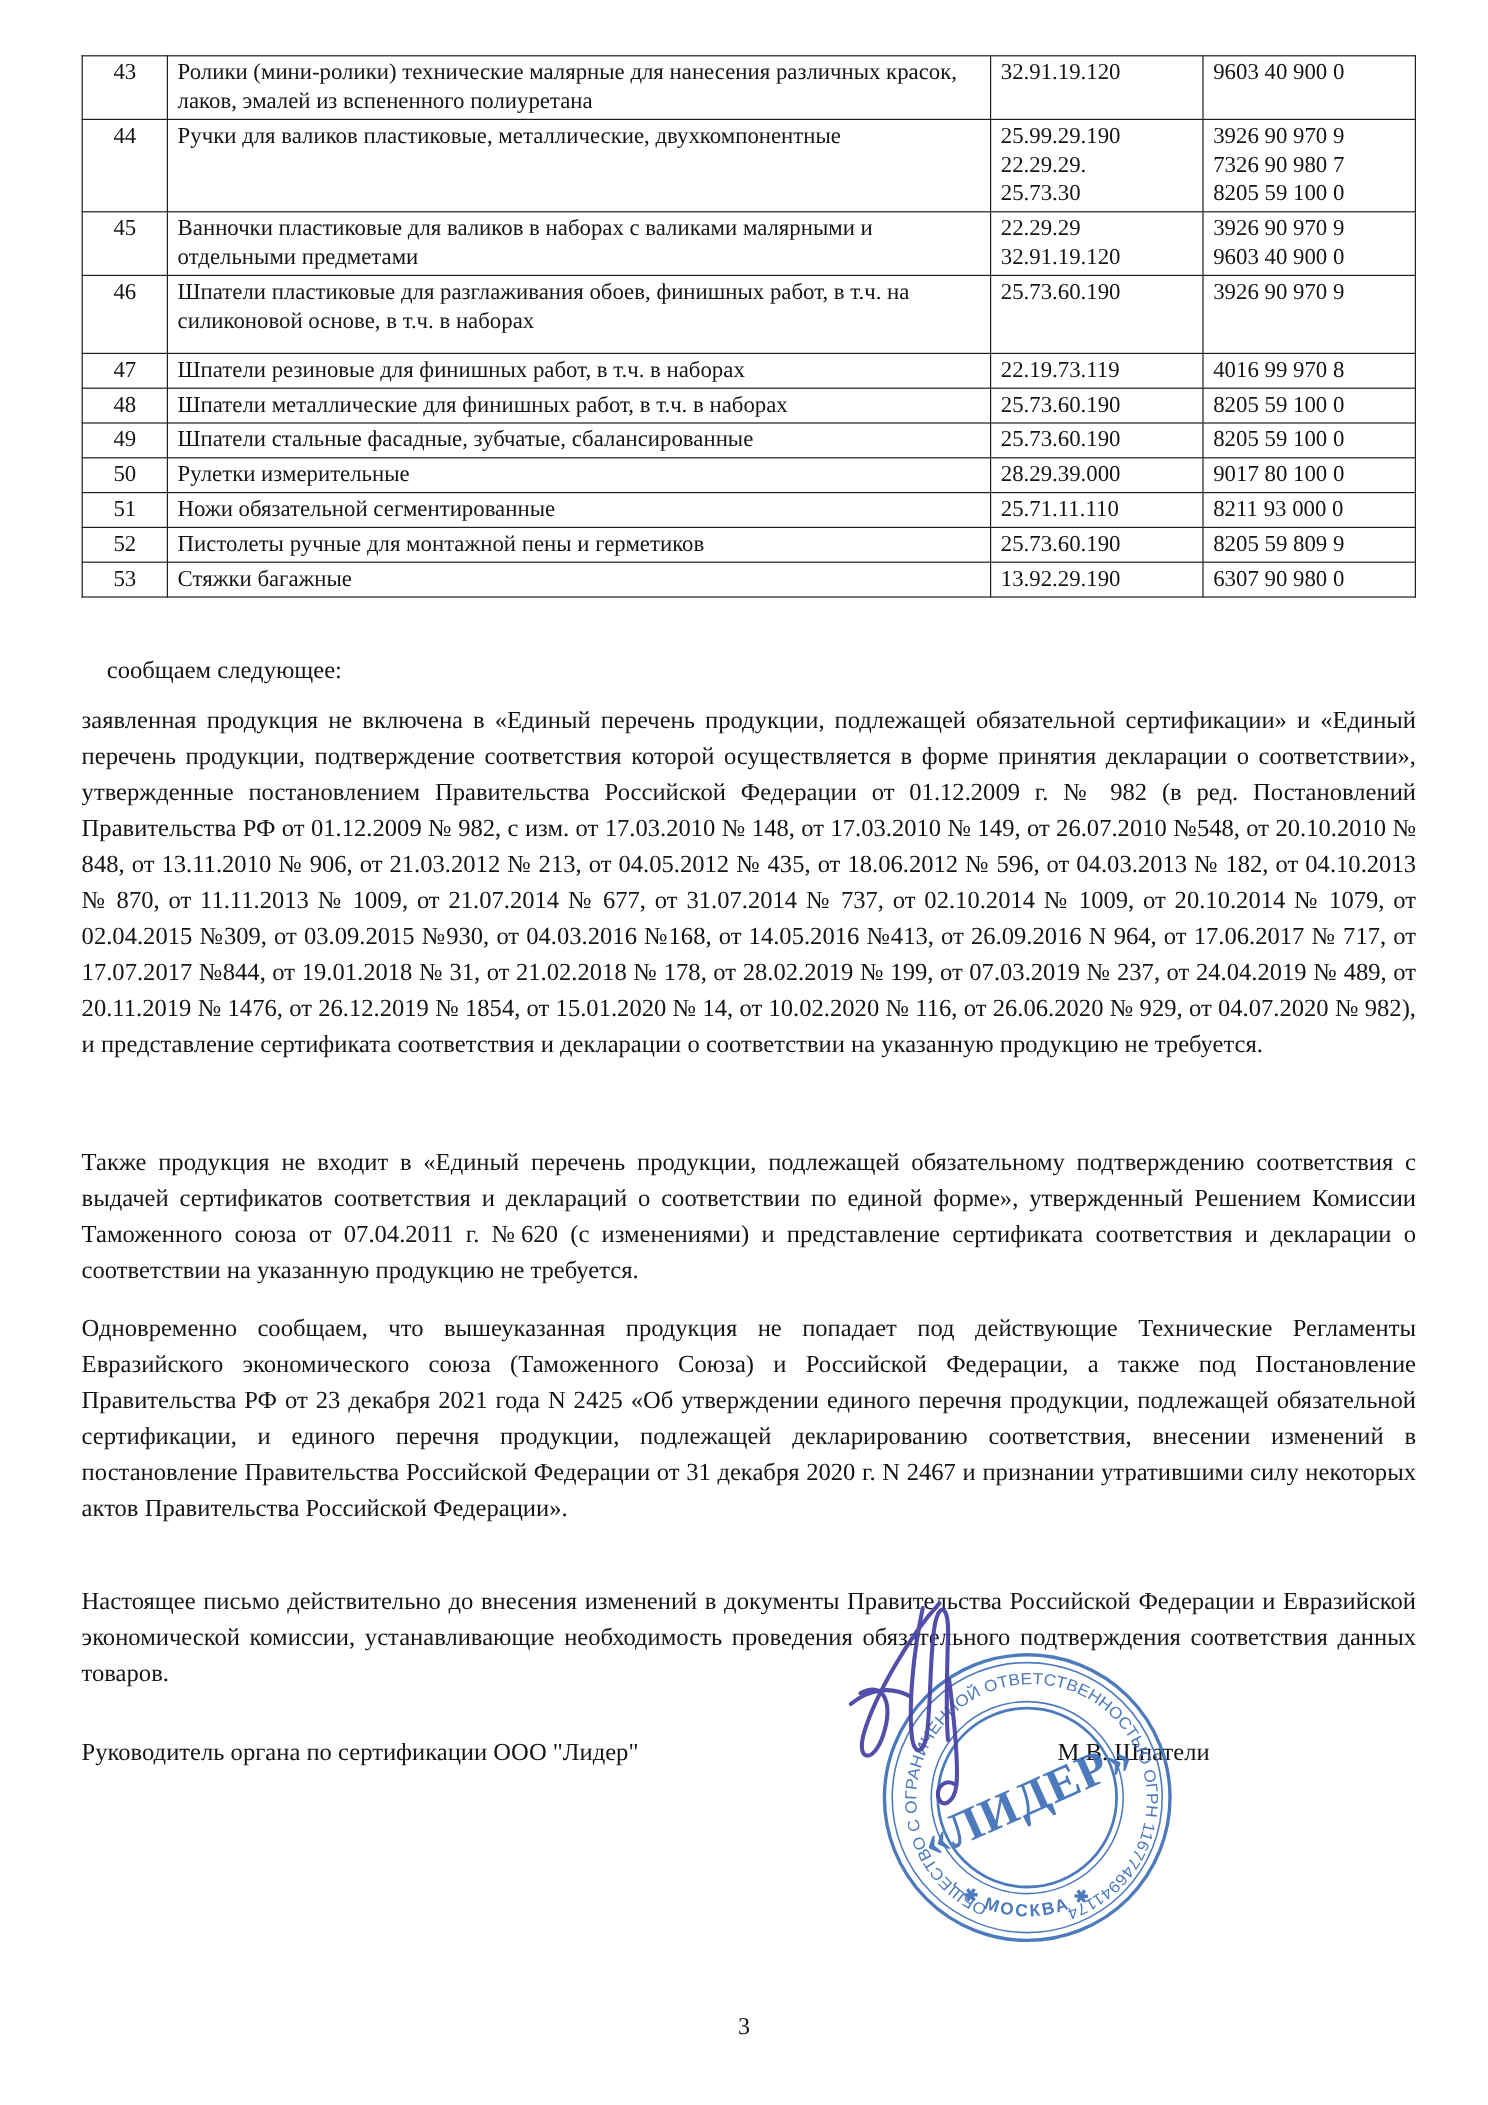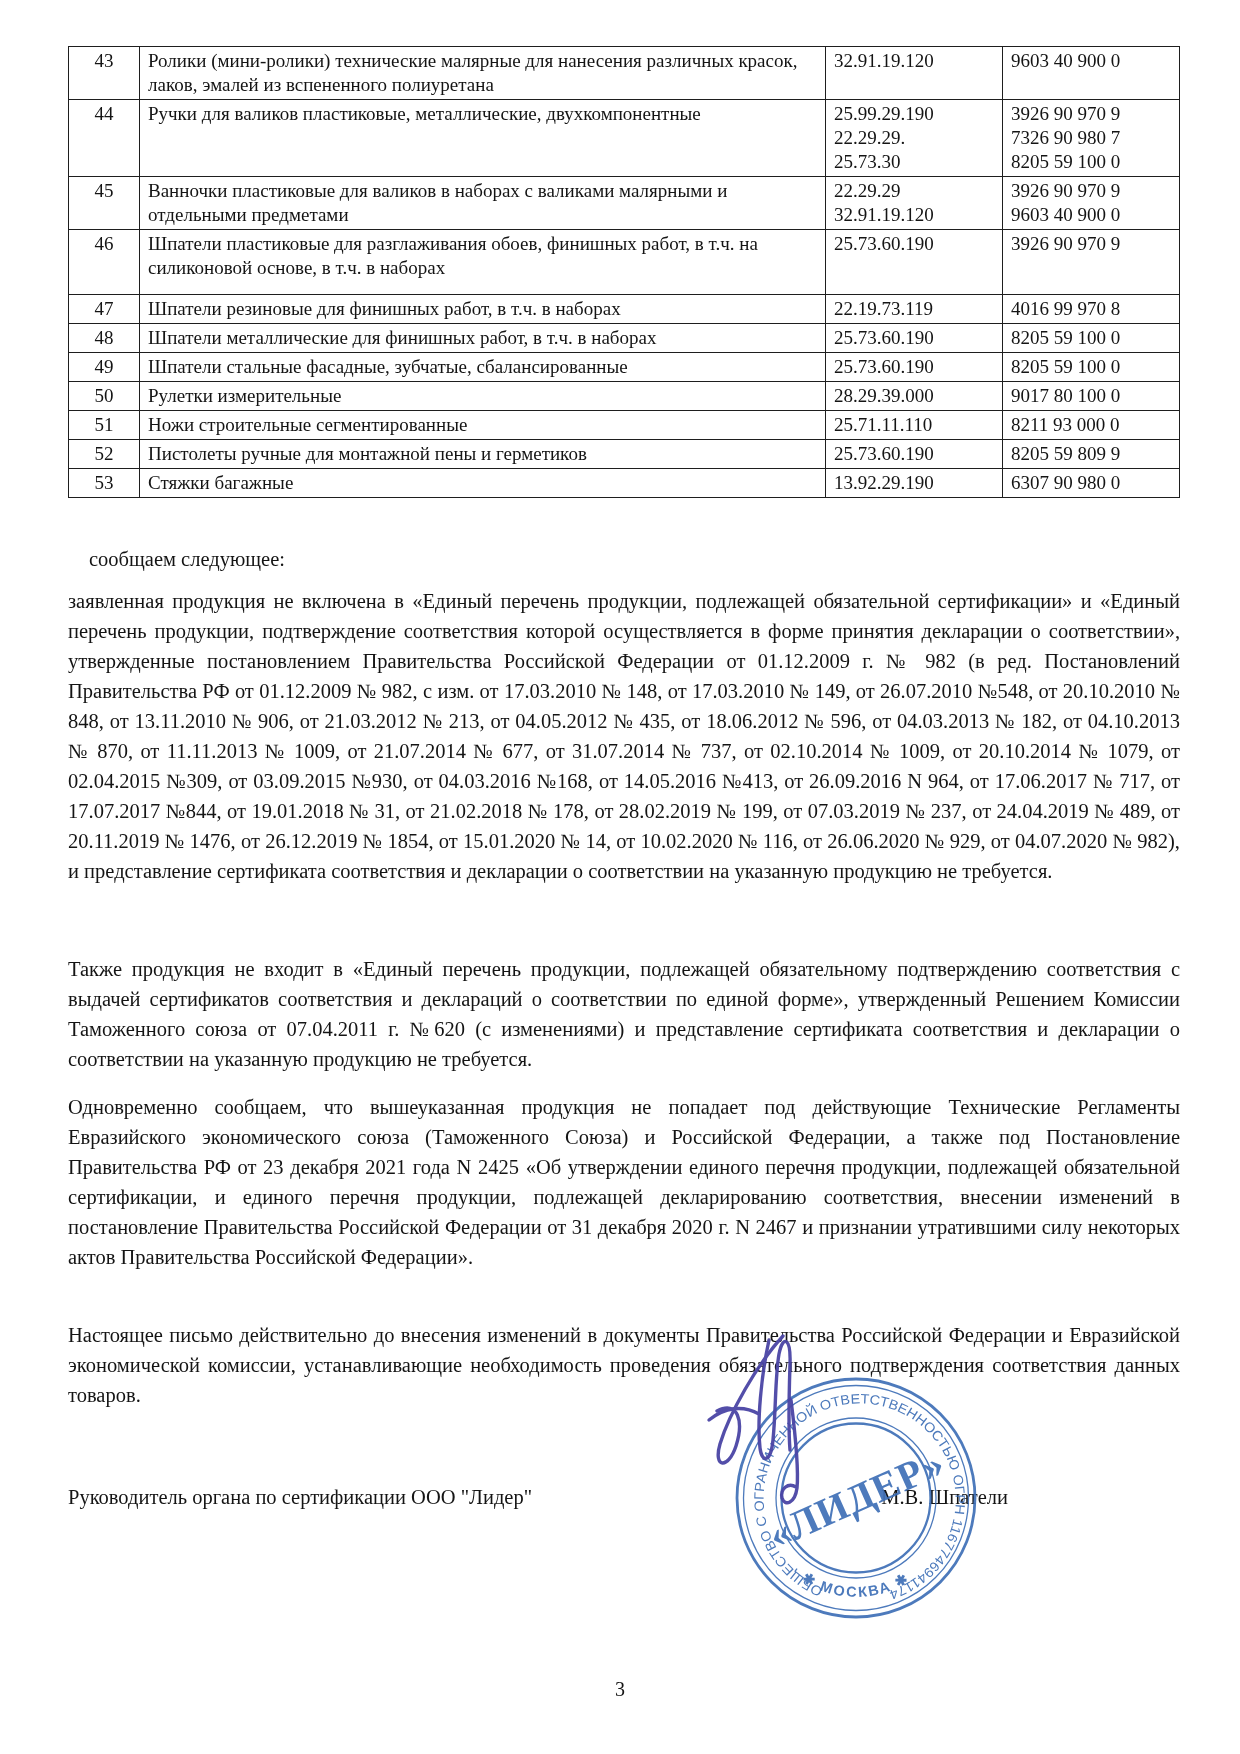"Ножи строительные сегментированные" td.cell-desc { text: строительные -> обязательной }
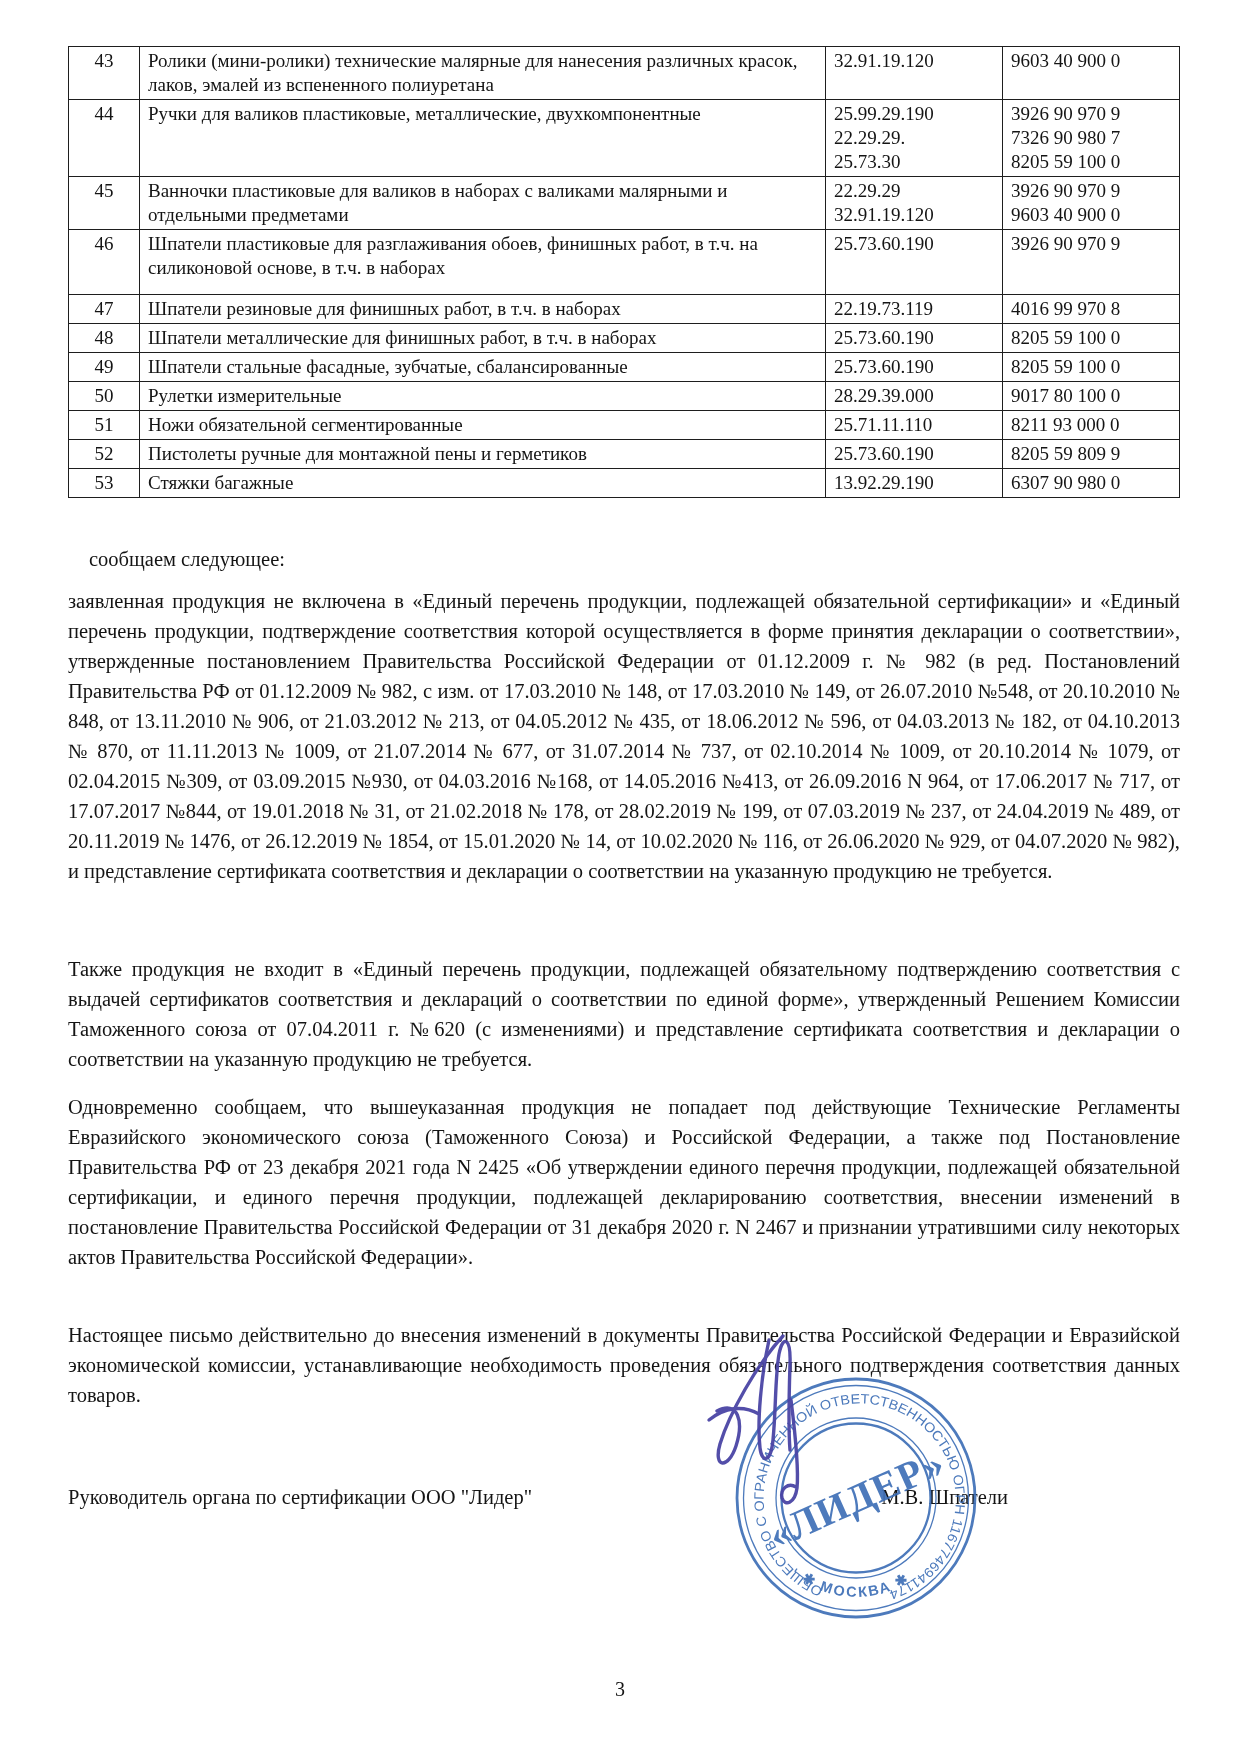"Руководитель органа по сертификации ООО" .sig-row { margin-top: 72px -> 36px }
